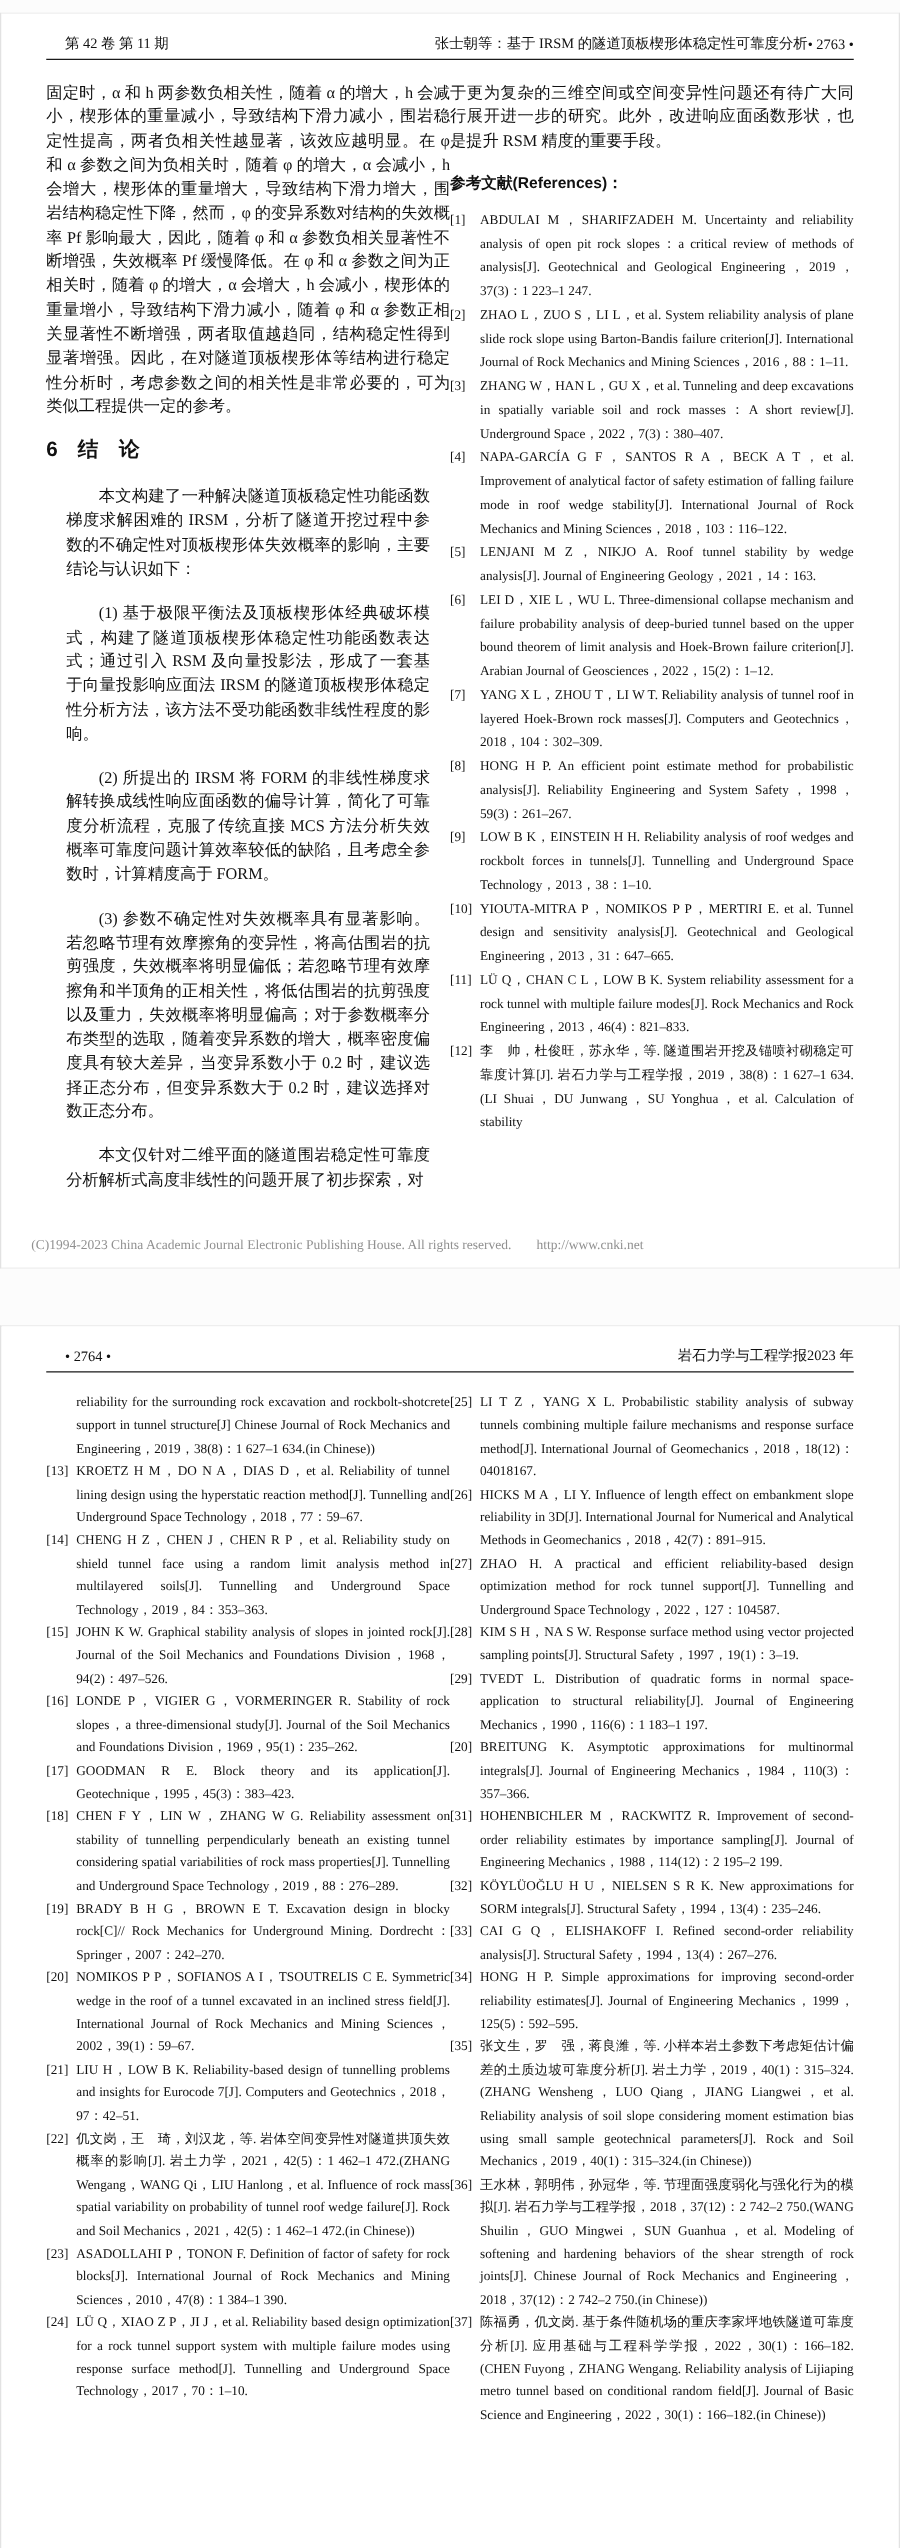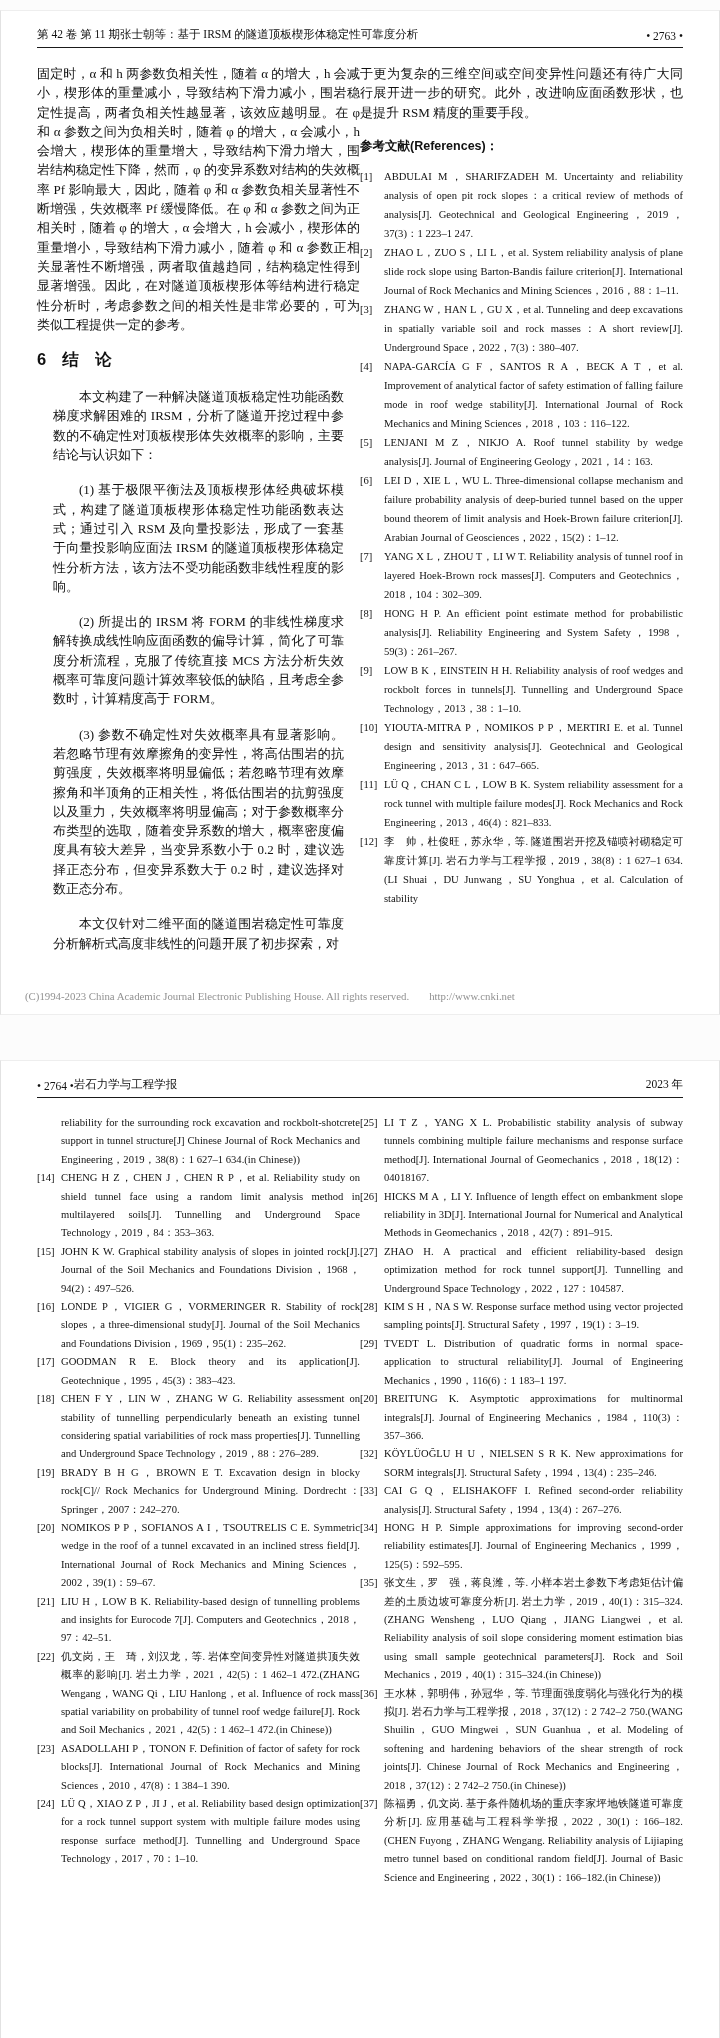"第 42 卷 第 11" .ph-left { margin-left: none -> 15px }
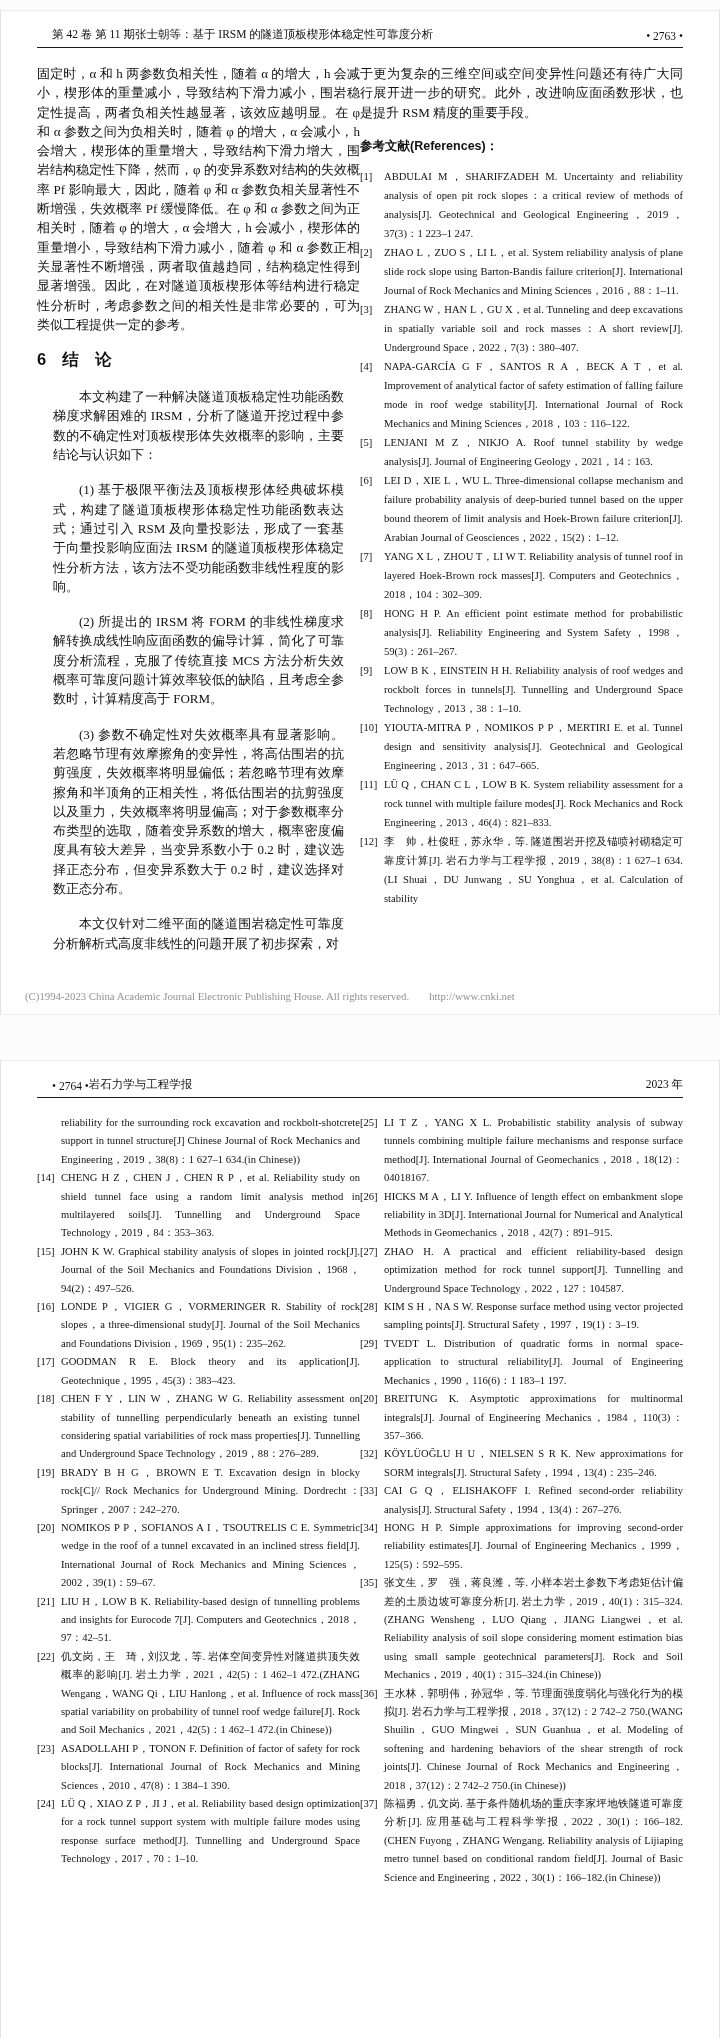"张士朝等：基于 IRSM 的隧道顶板楔形体稳定性可靠度分析" .ph-center { text-align: left -> right }
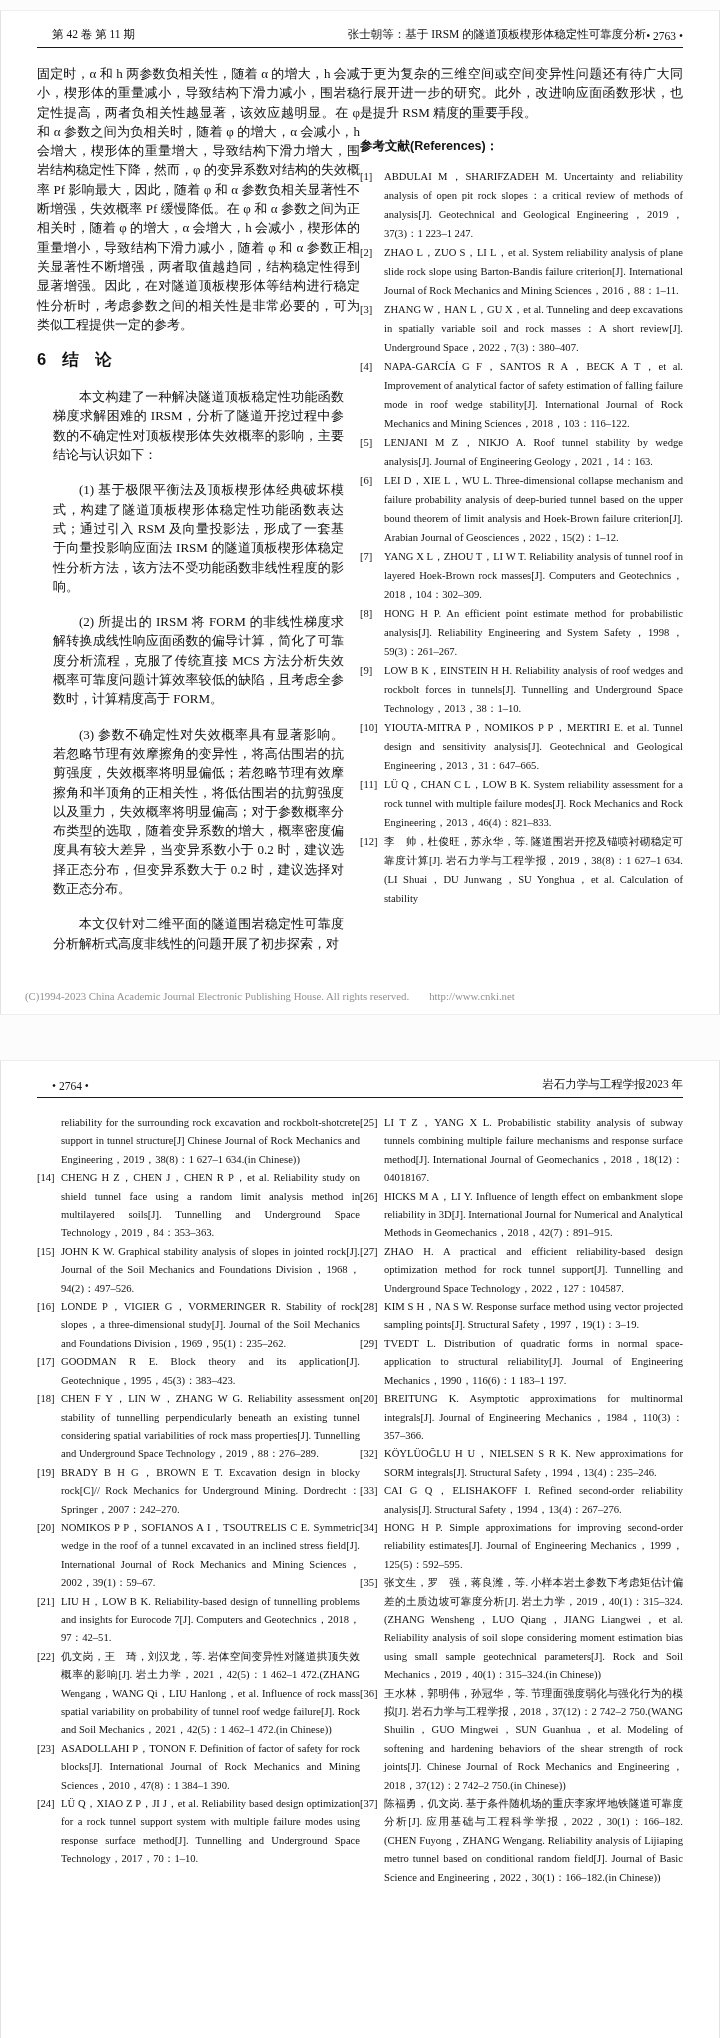"[13]" div.ref { html: none -> <div> <span>[13]</span> <span>KROETZ H M，DO N A，DIAS D，et al. Reliability of tunnel lining design using the hyperstatic reaction method[J]. Tunnelling and Underground Space Technology，2018，77：59–67.</span> </div> }
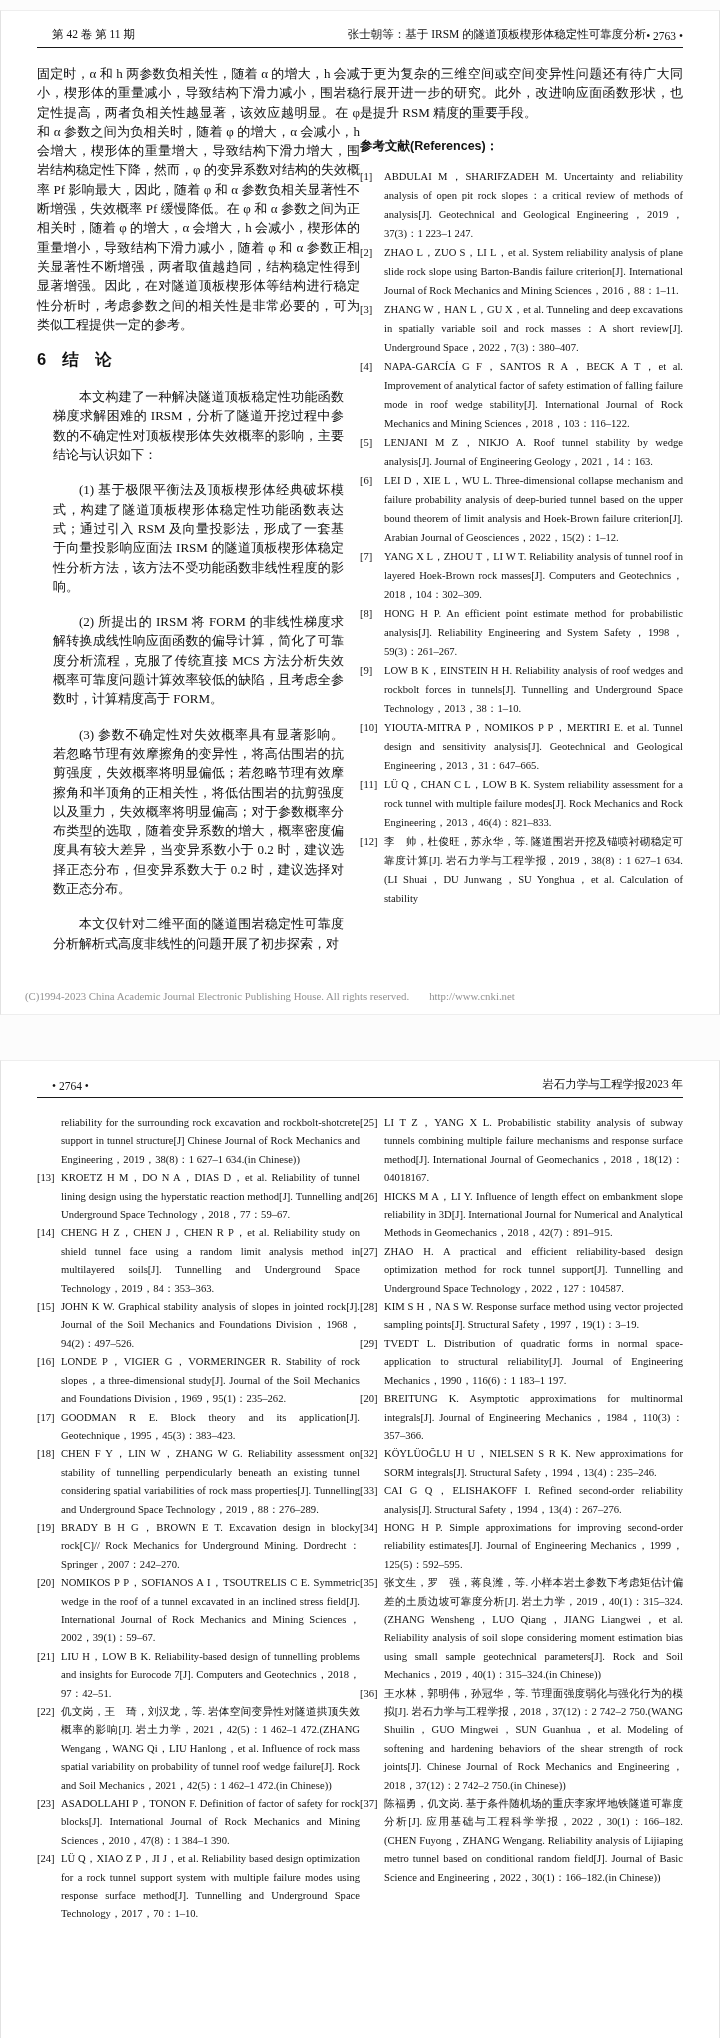"[31]" div.ref { html: none -> <div> <span>[31]</span> <span>HOHENBICHLER M，RACKWITZ R. Improvement of second-order reliability estimates by importance sampling[J]. Journal of Engineering Mechanics，1988，114(12)：2 195–2 199.</span> </div> }
